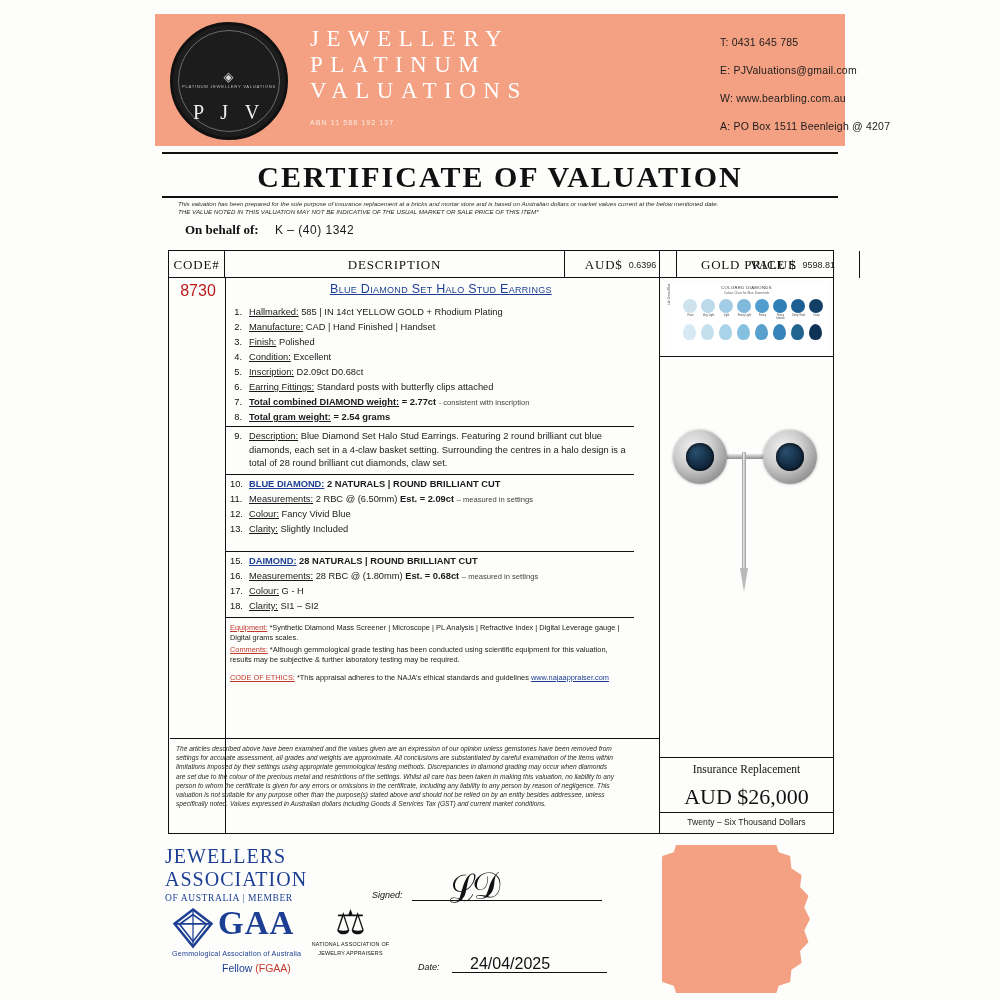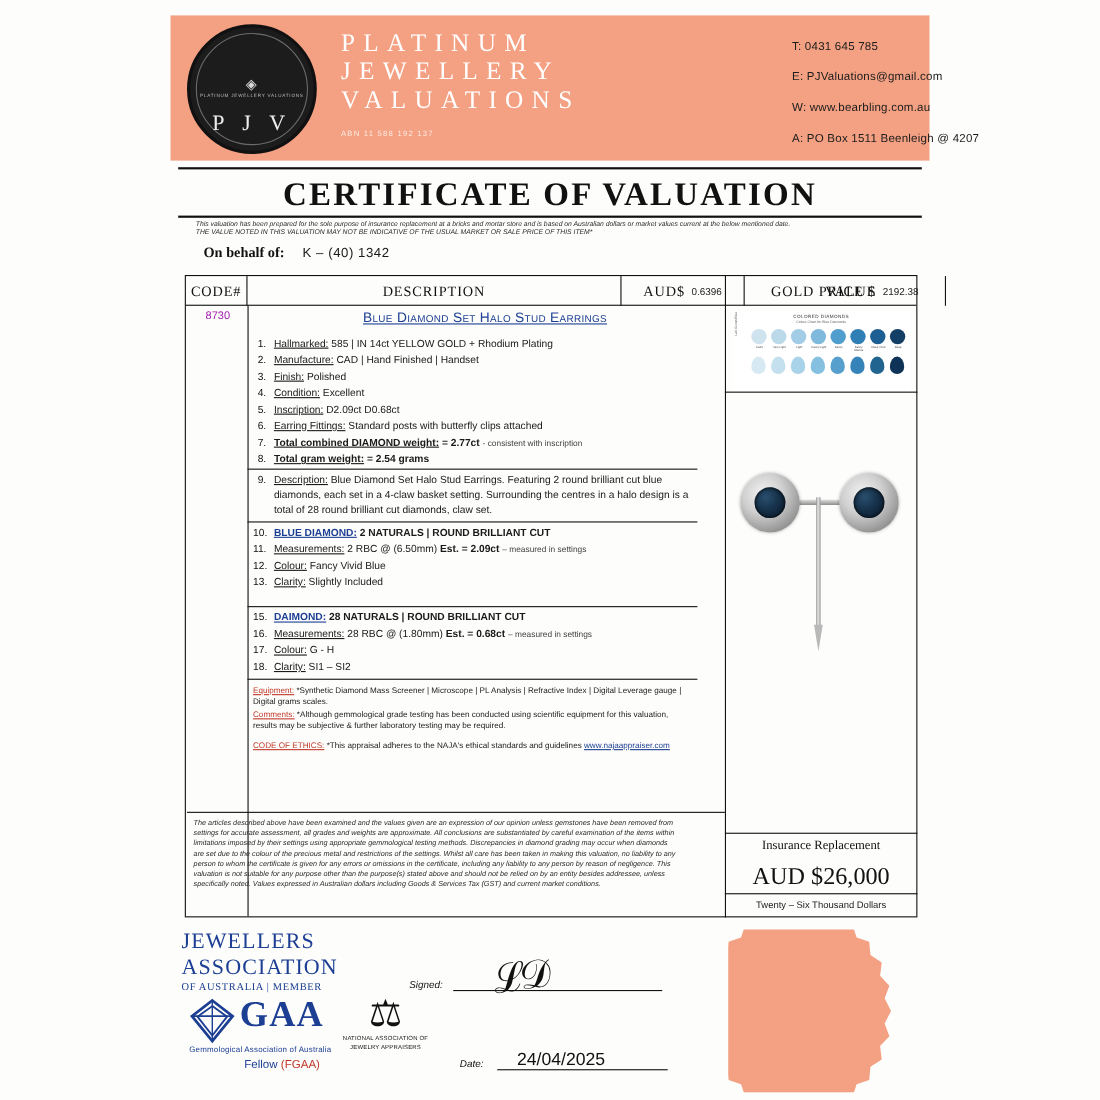"PLATINUM" div { order: before "JEWELLERY" -> after "JEWELLERY" }
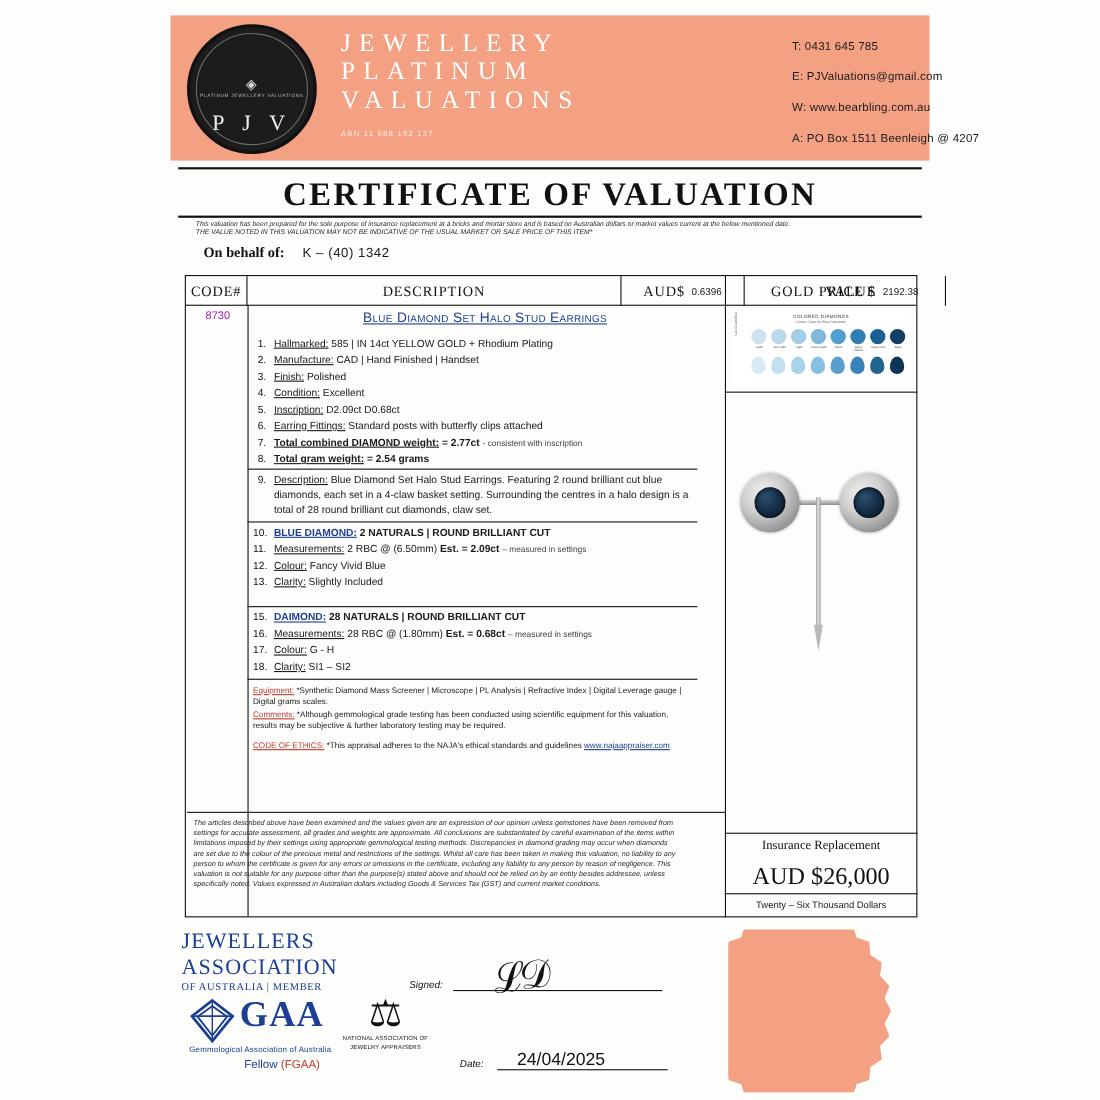"2192.38" span.sub { text: 2192.38 -> 9598.81 }
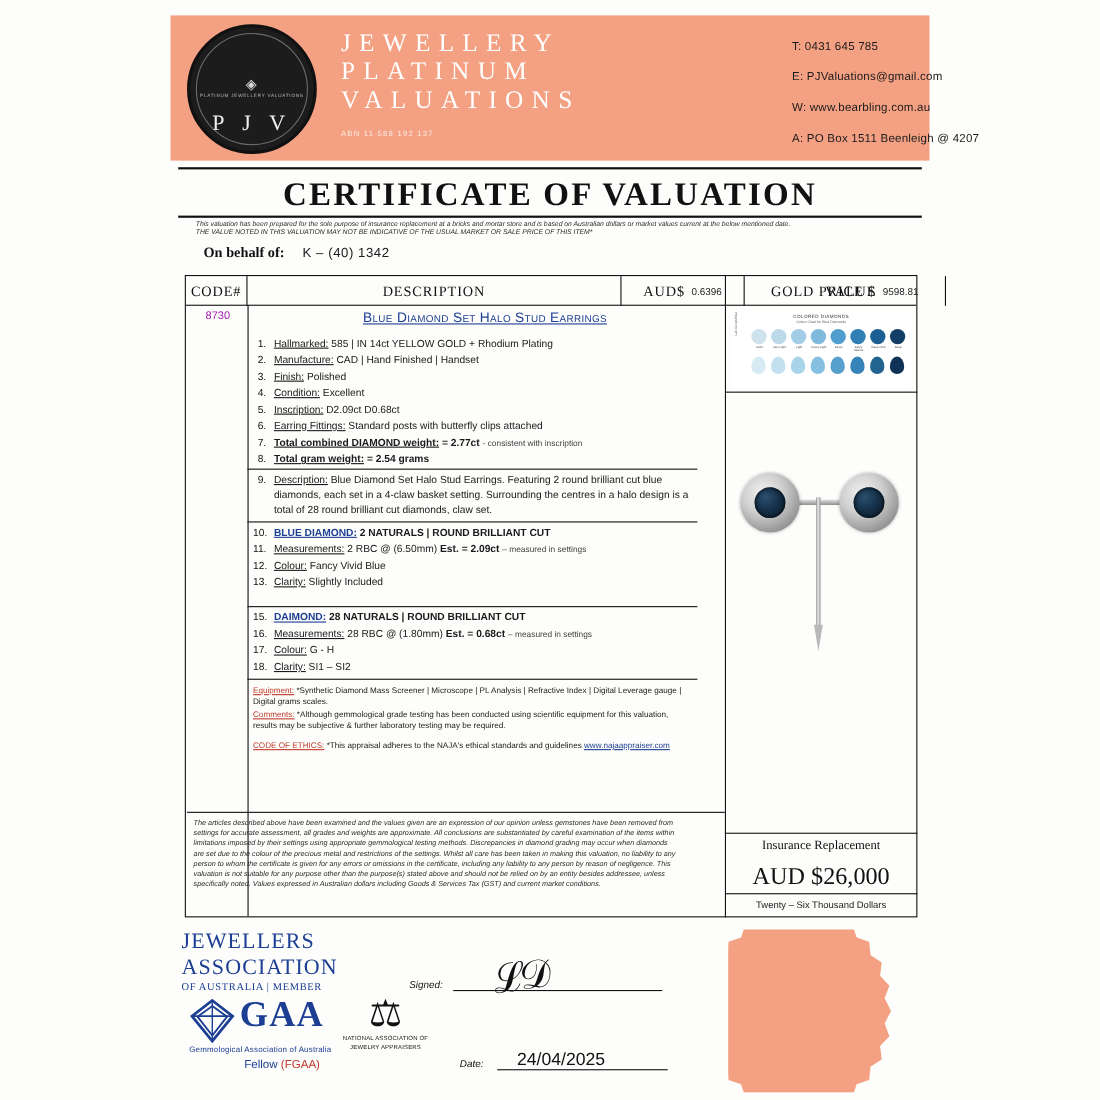"8730" .code-val { color: #a21caf -> #b91c1c; font-size: 10px -> 16px }
